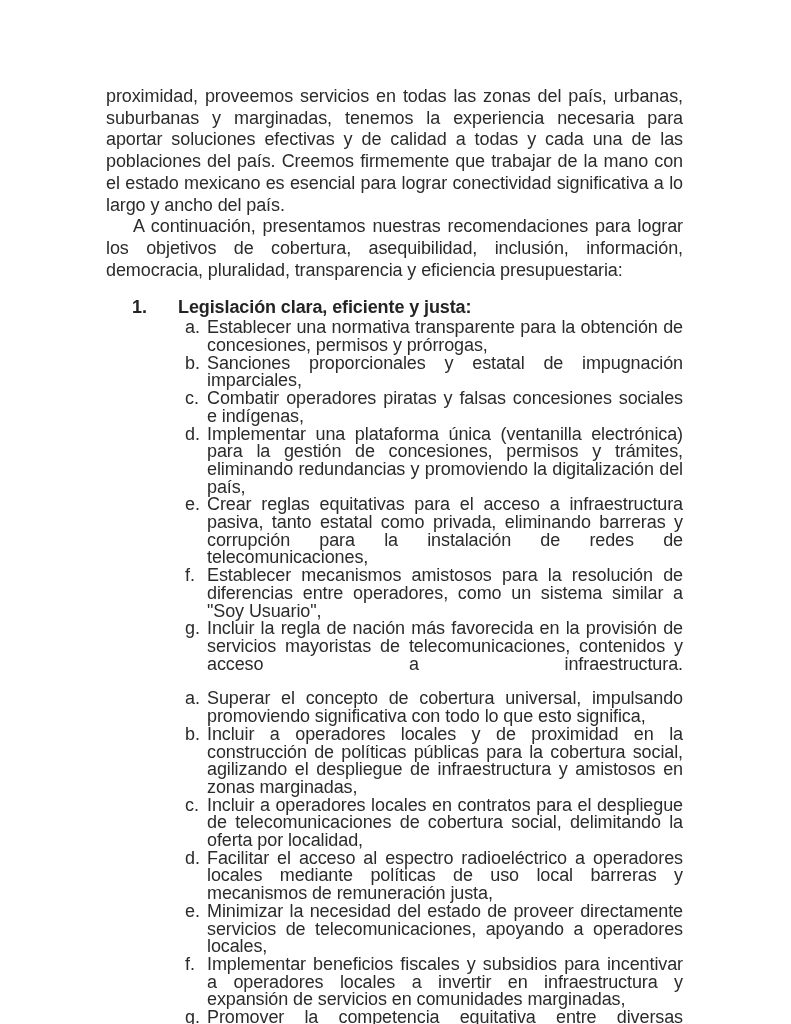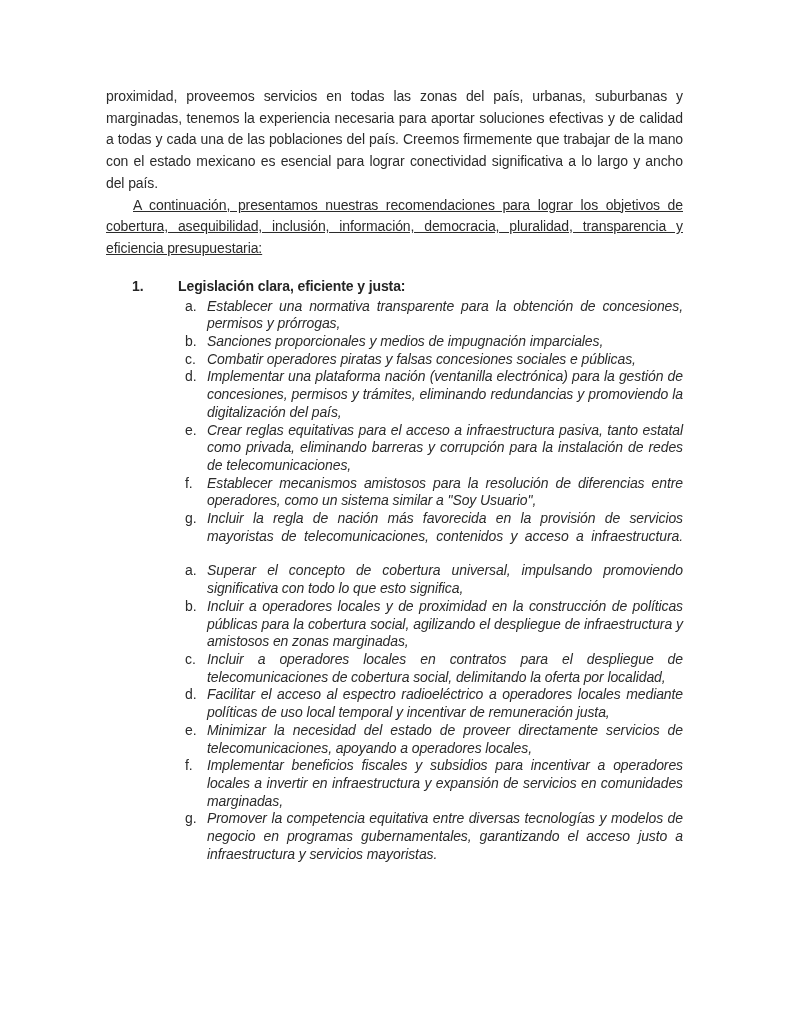"proximidad, proveemos servicios en todas" .page { font-size: 14px -> 18px }
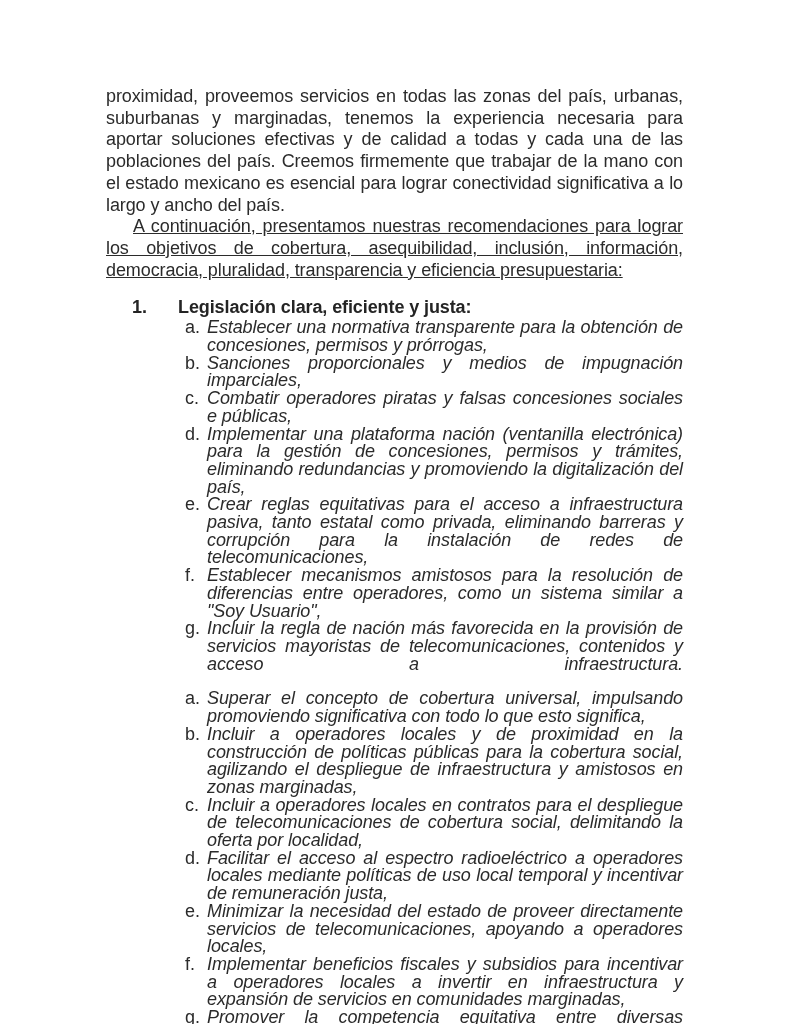"A continuación, presentamos nuestras" .para.first-indent { text-decoration: underline -> none }
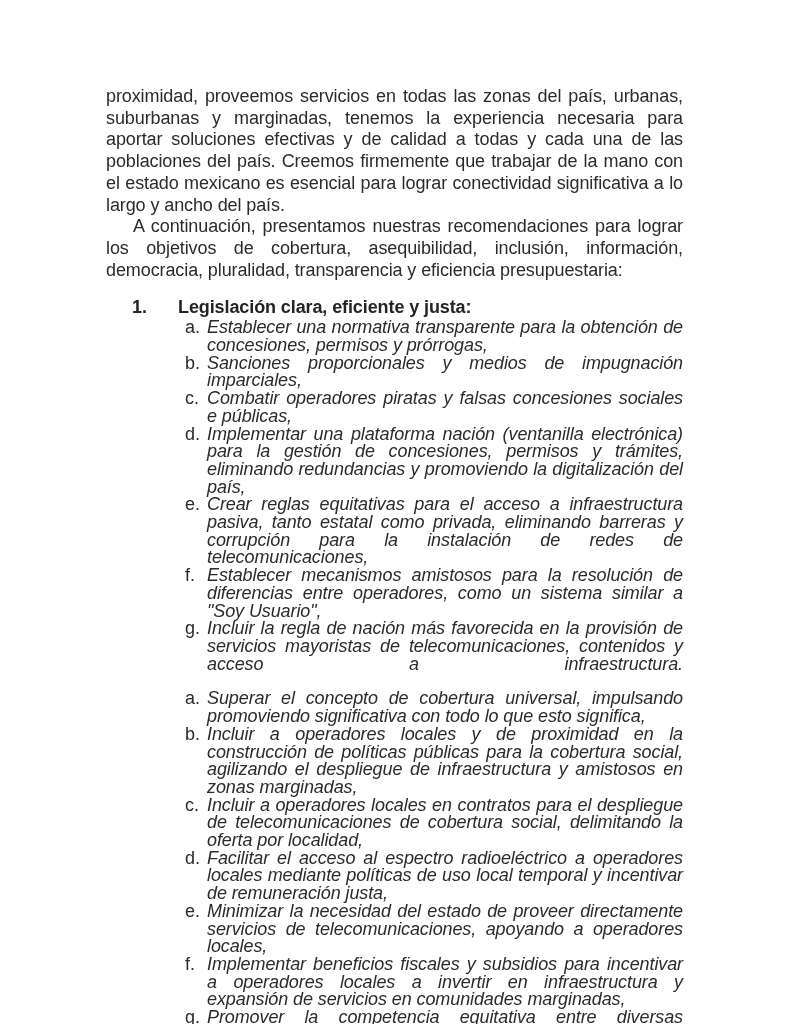"Establecer una normativa transparente" .item-text { font-style: italic -> none }
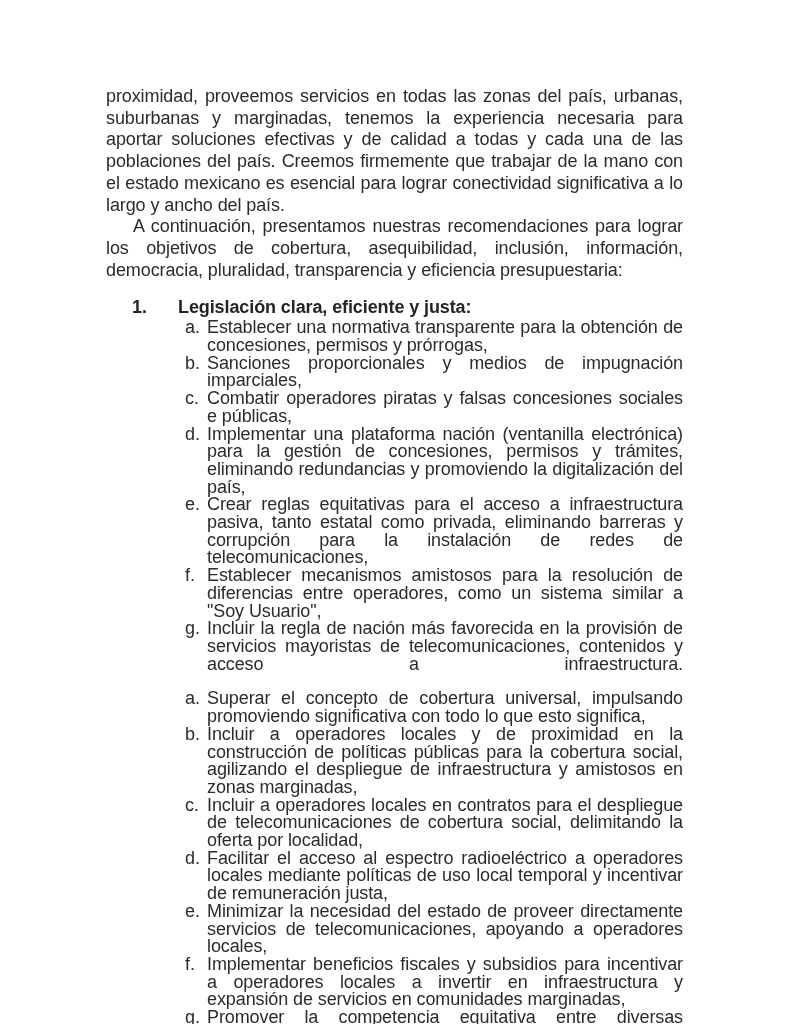"Sanciones proporcionales y medios de" span.item-text { text: medios -> estatal }
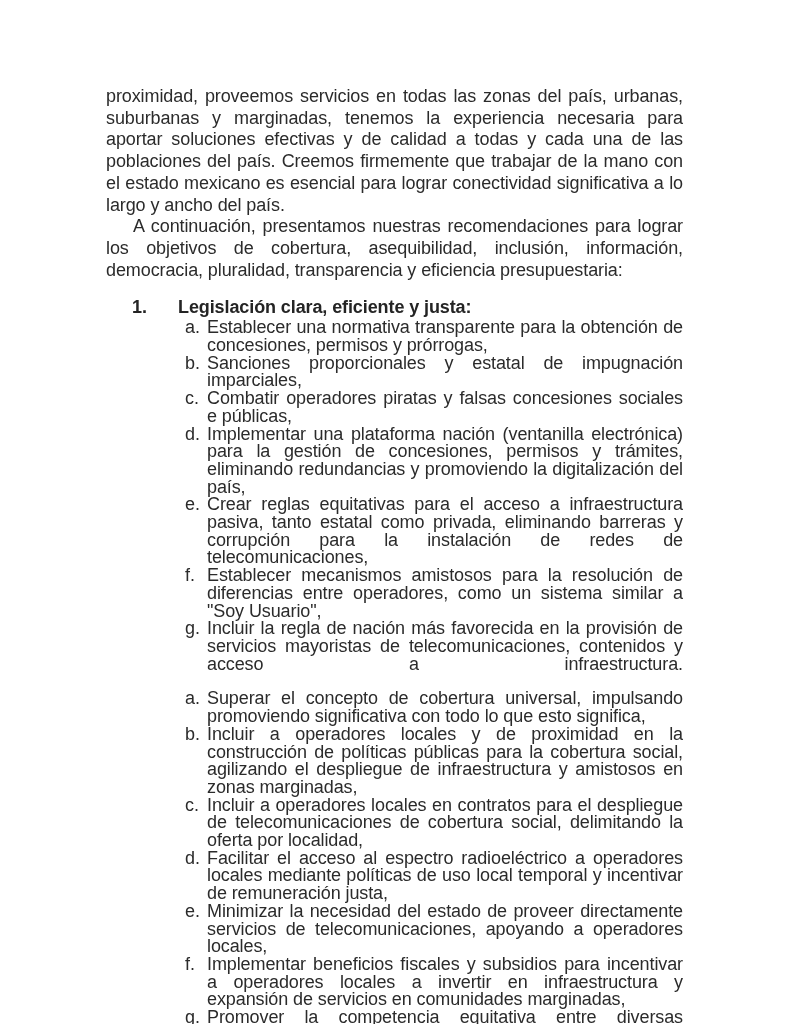"Combatir operadores piratas y falsas" span.item-text { text: públicas -> indígenas }
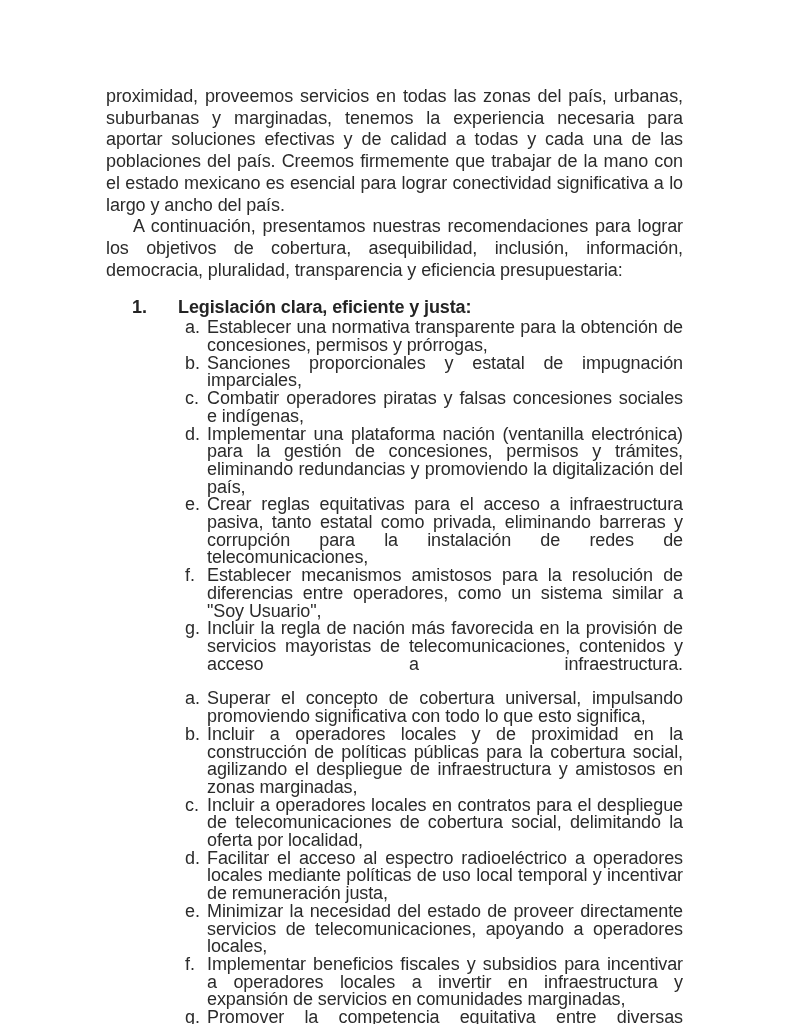"Implementar una plataforma nación" span.item-text { text: nación -> única }
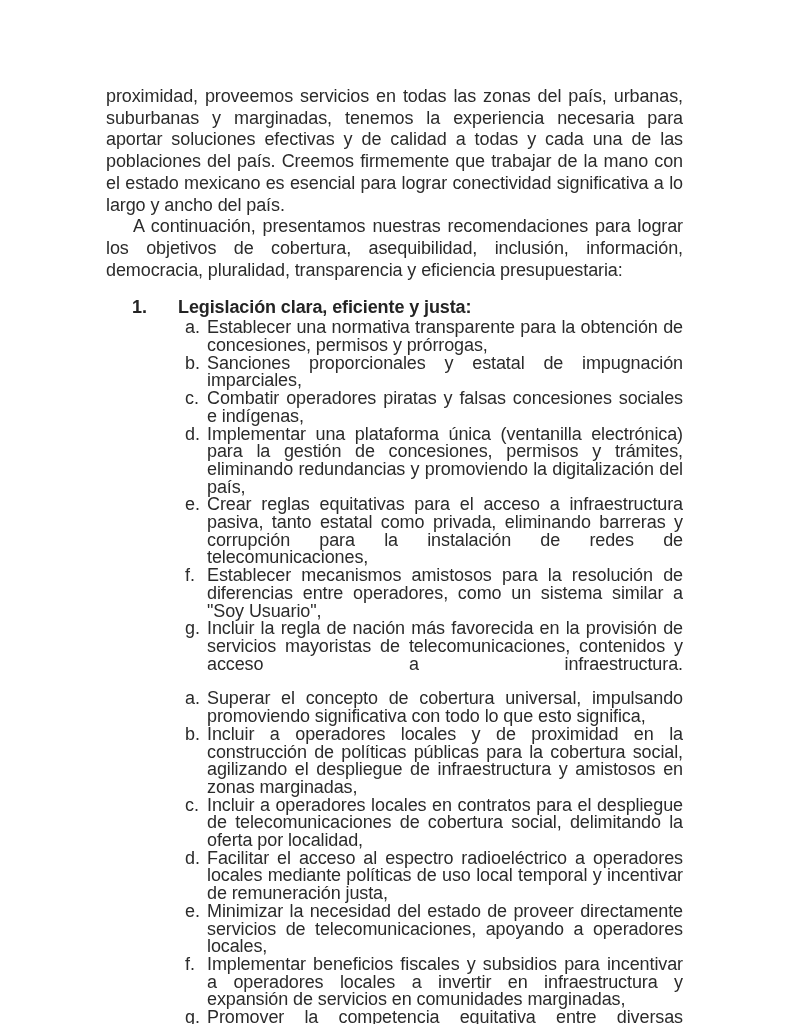"Facilitar el acceso al espectro" span.item-text { text: temporal y incentivar -> barreras y mecanismos }
